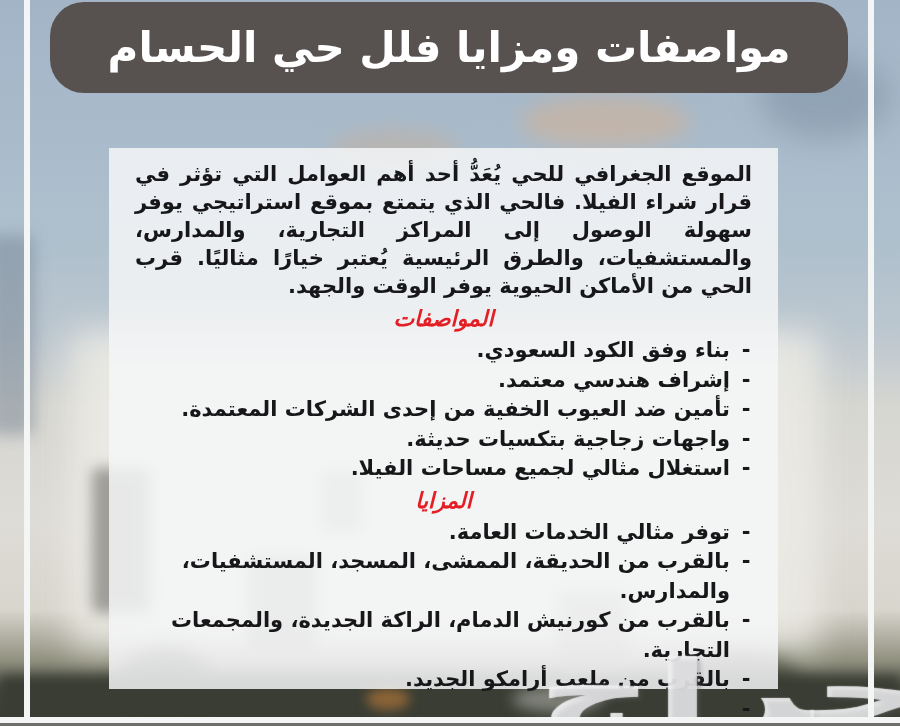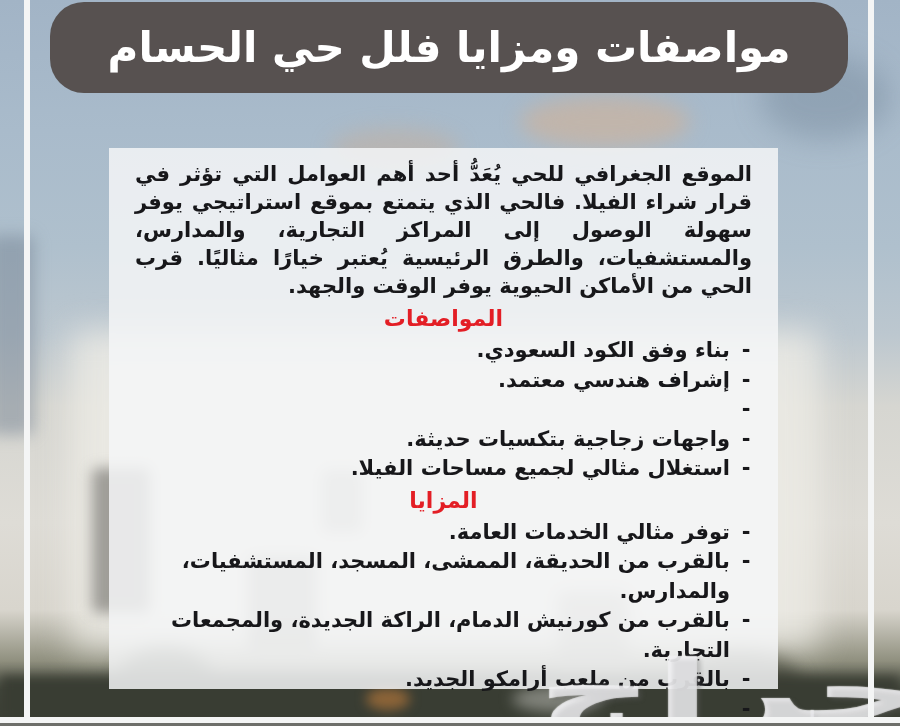"المواصفات" .sec-heading { font-style: none -> italic }
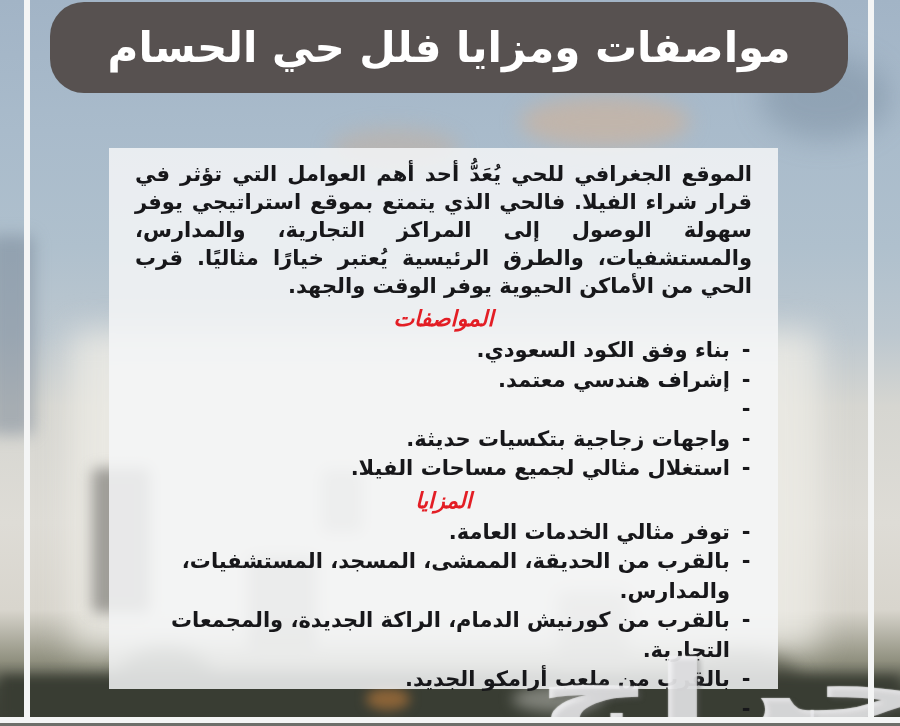"تأمين ضد العيوب الخفية من" span { html: none -> <span>تأمين ضد العيوب الخفية من إحدى الشركات المعتمدة.</span> }
